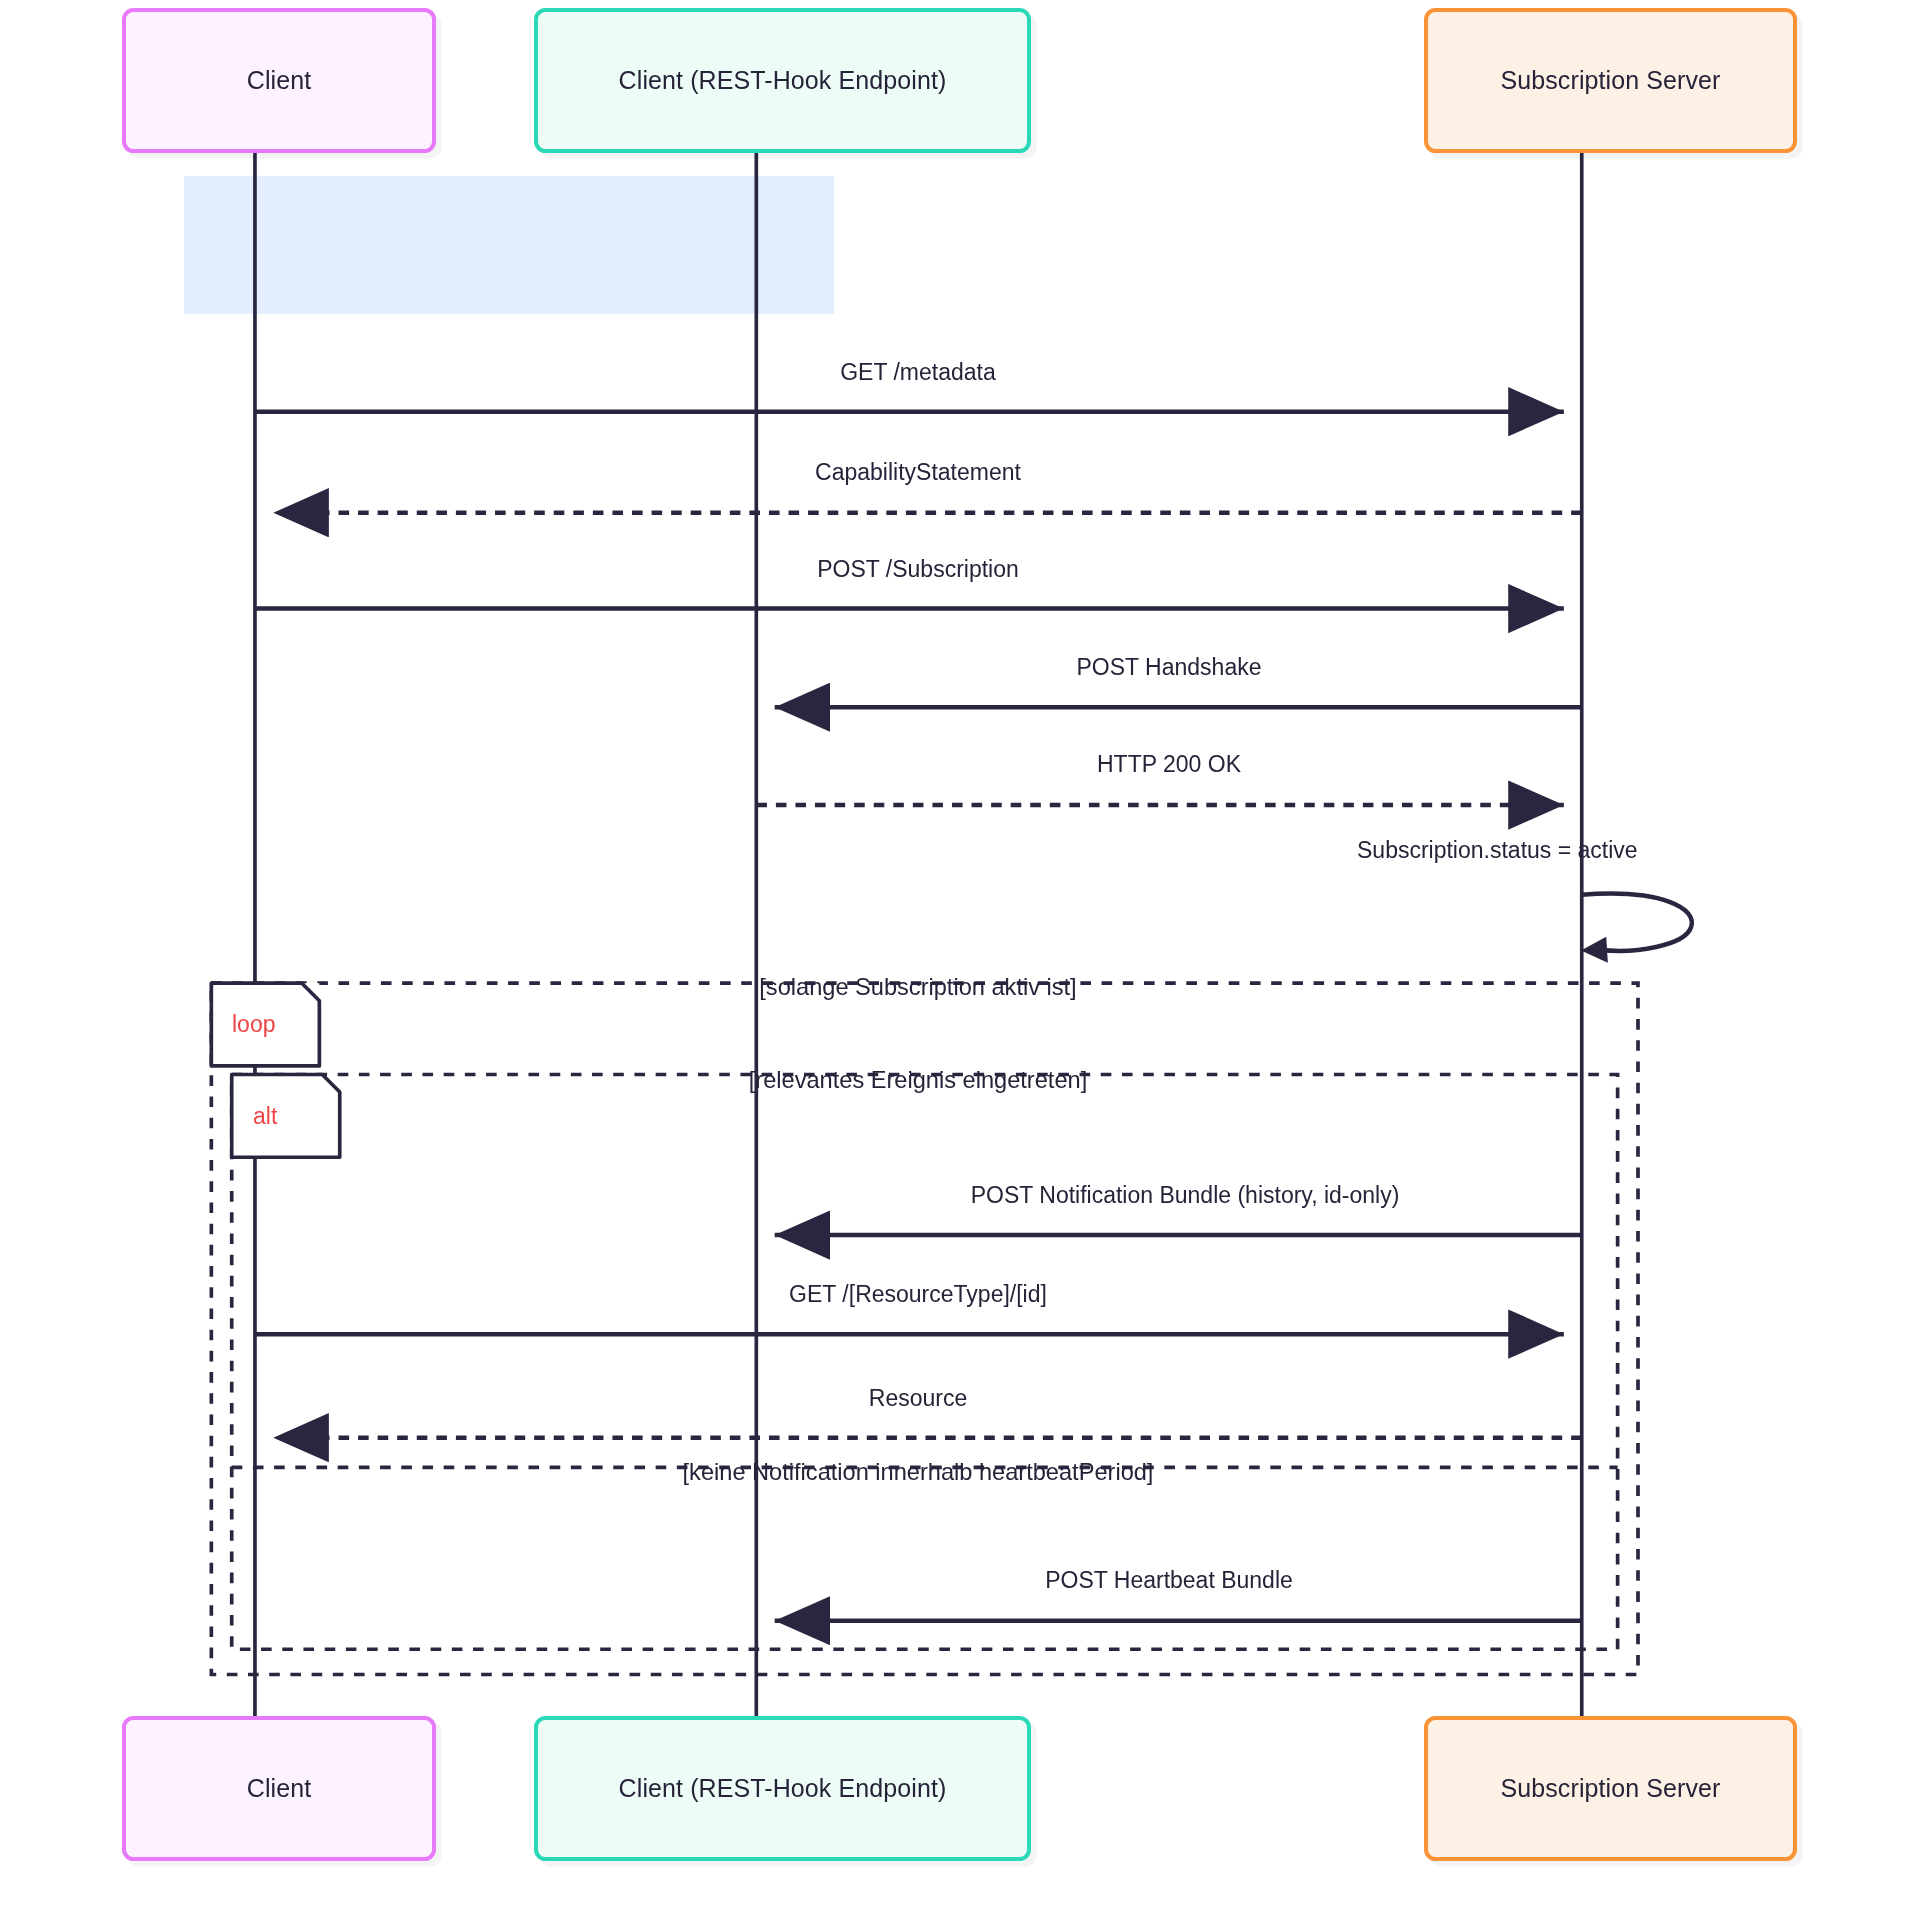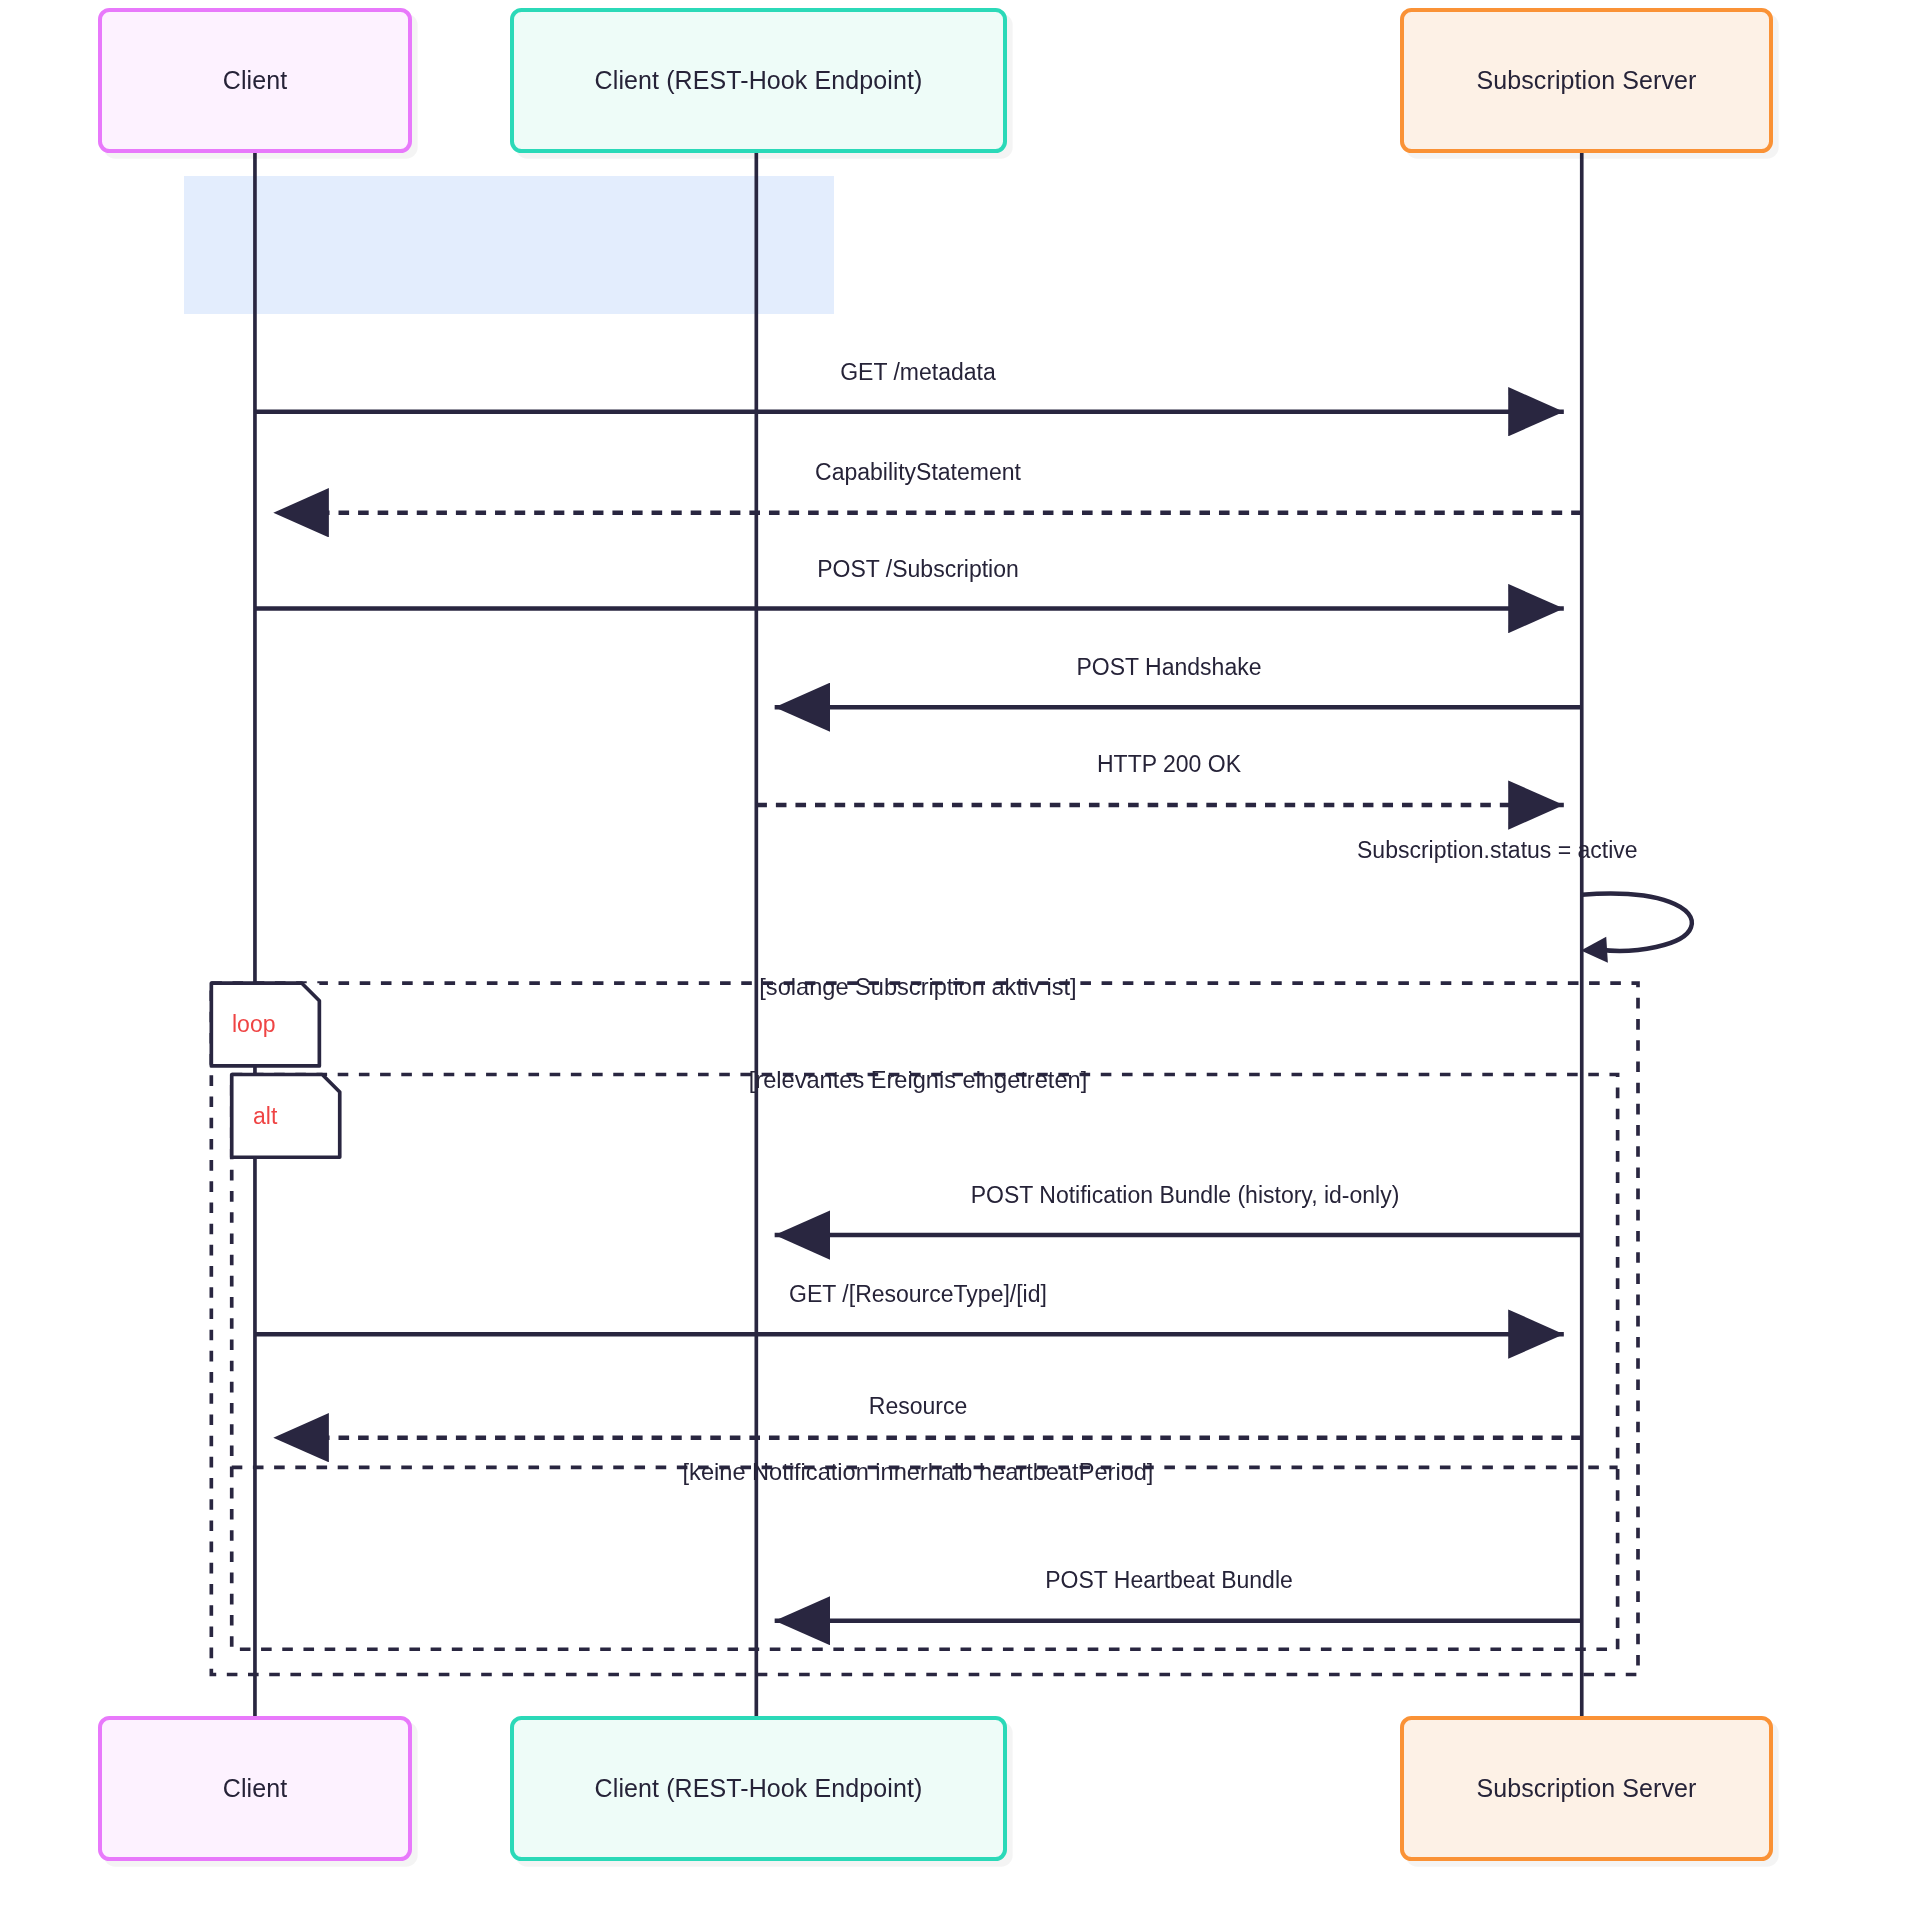"Client" .actor-box { margin-left: none -> 24px }
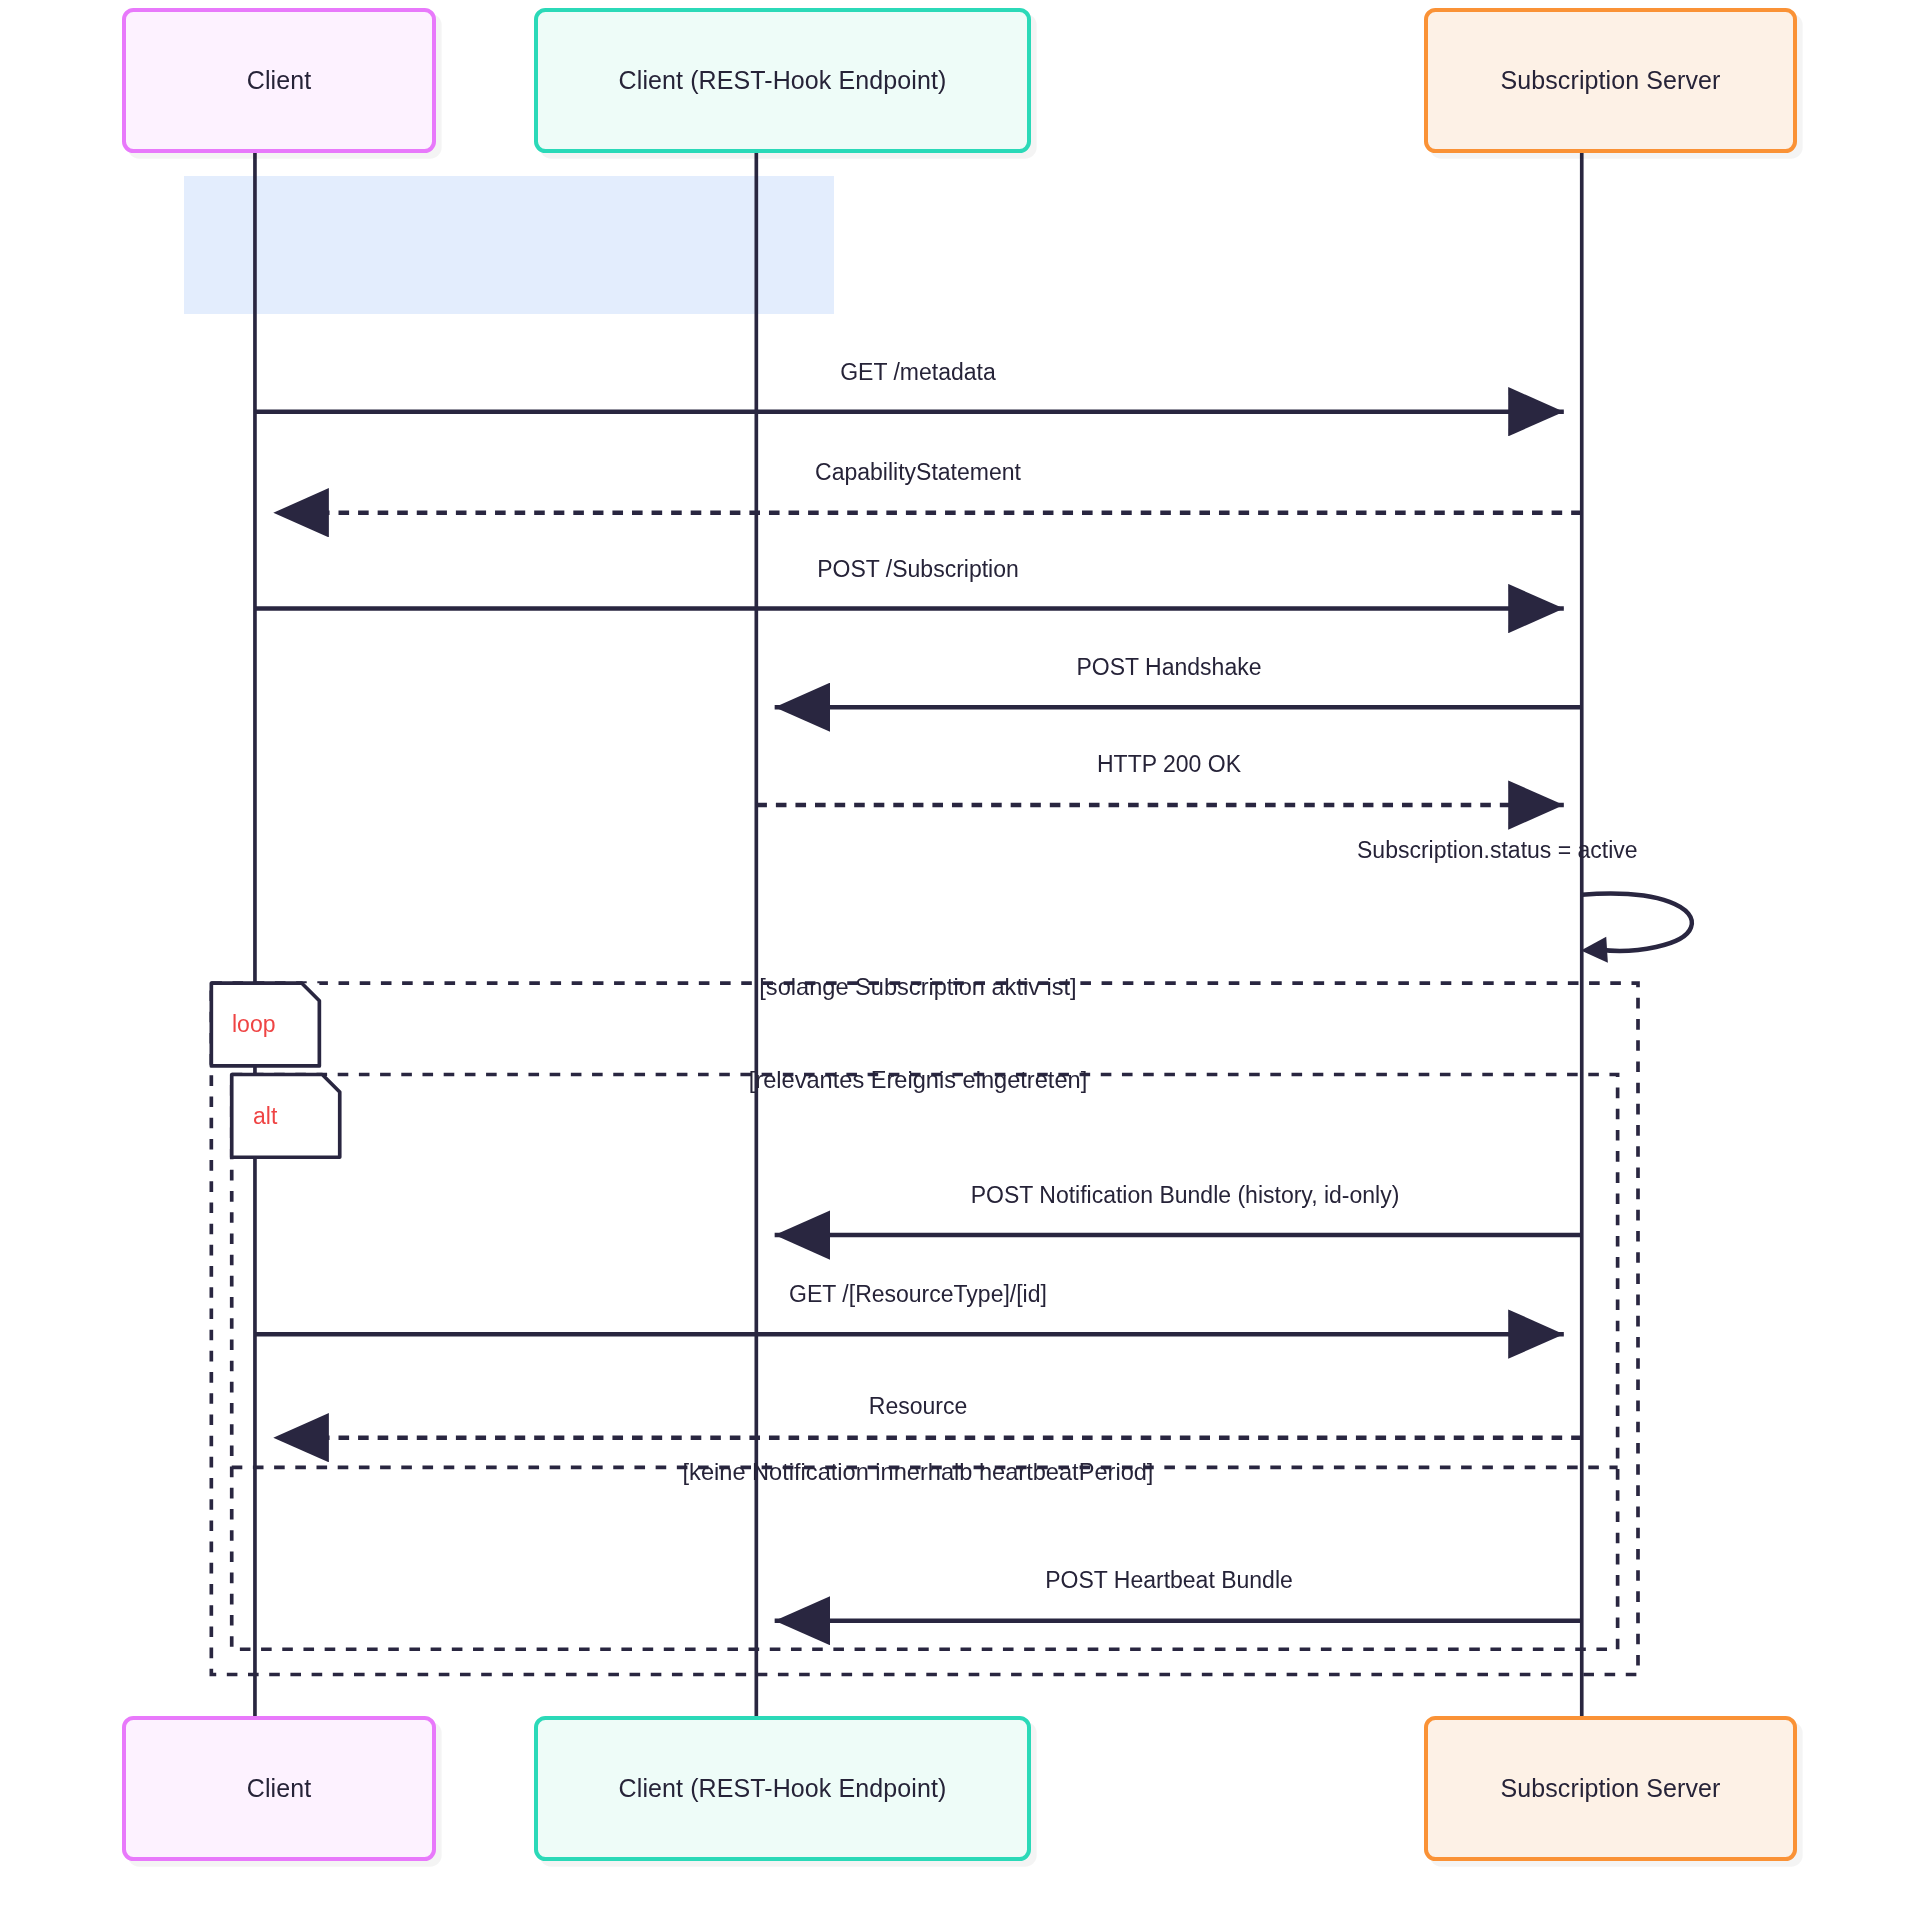"Resource" div.msg-label { margin-top: 8px -> none }
